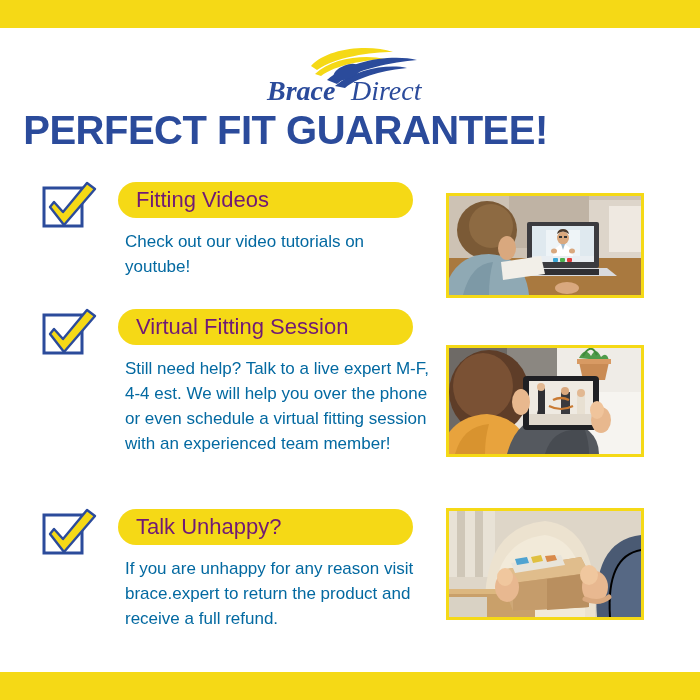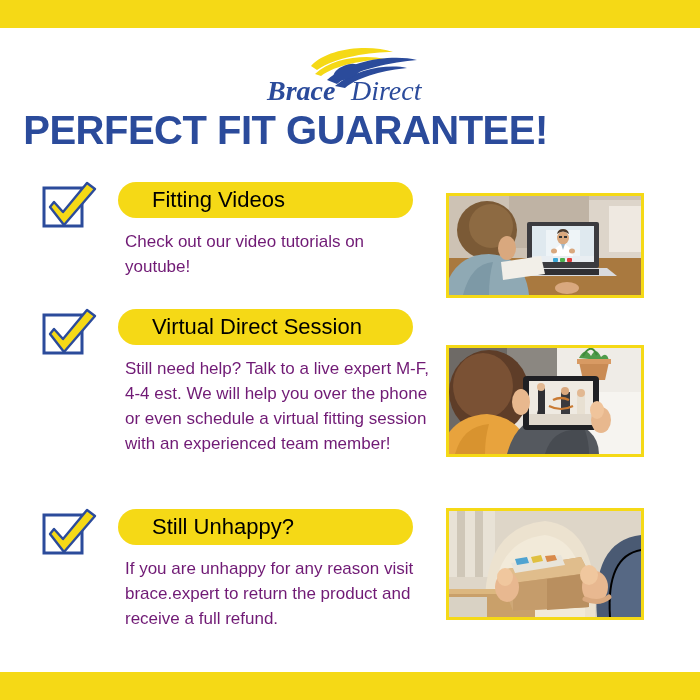"Fitting Videos" .pill span { color: #000000 -> #701a75; margin-left: 34px -> 18px }
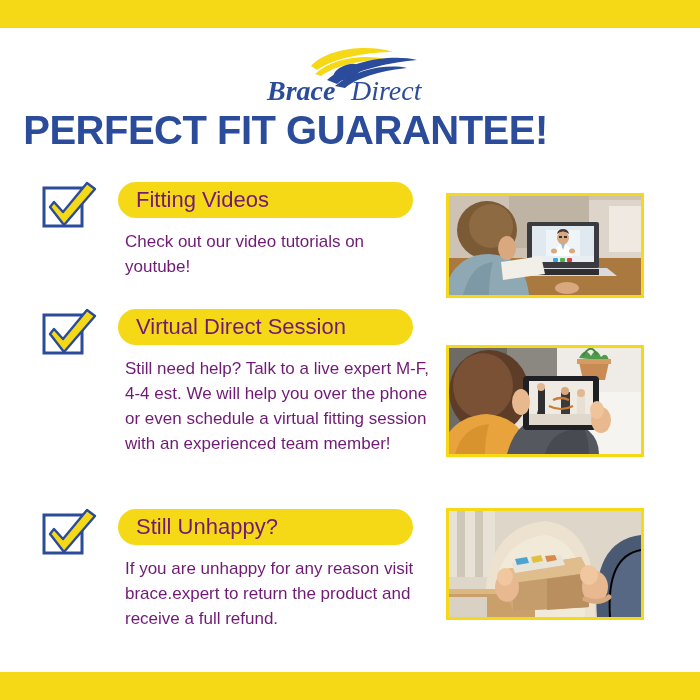"Check out our video tutorials" .body { color: #701a75 -> #0369a1 }
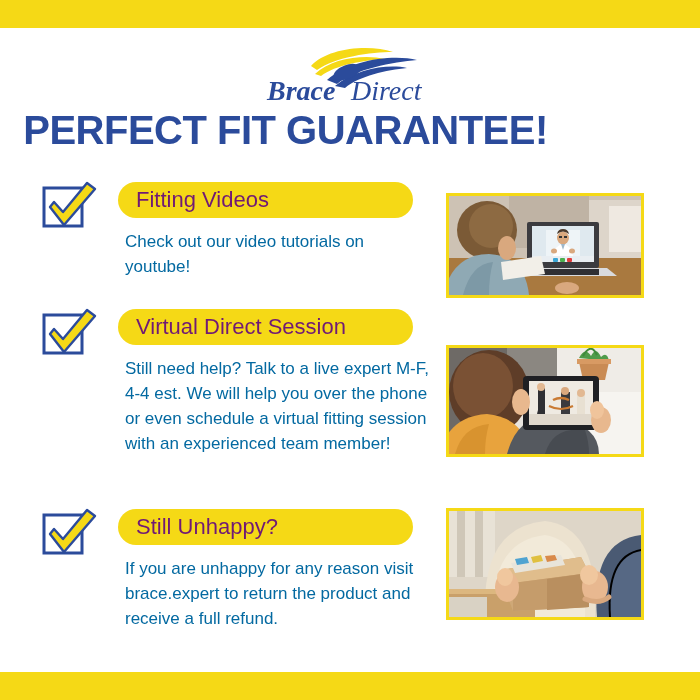"Virtual Direct Session" span { text: Direct -> Fitting }
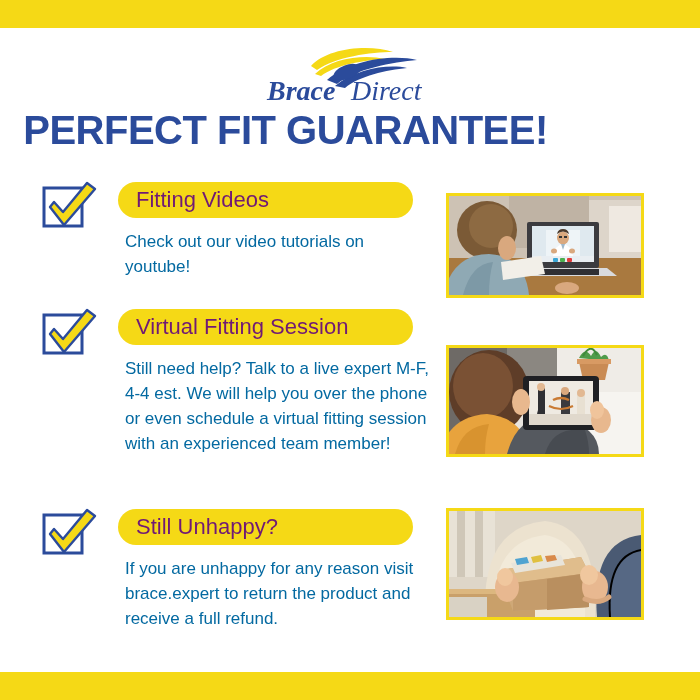"Still Unhappy?" span { text: Still -> Talk }
